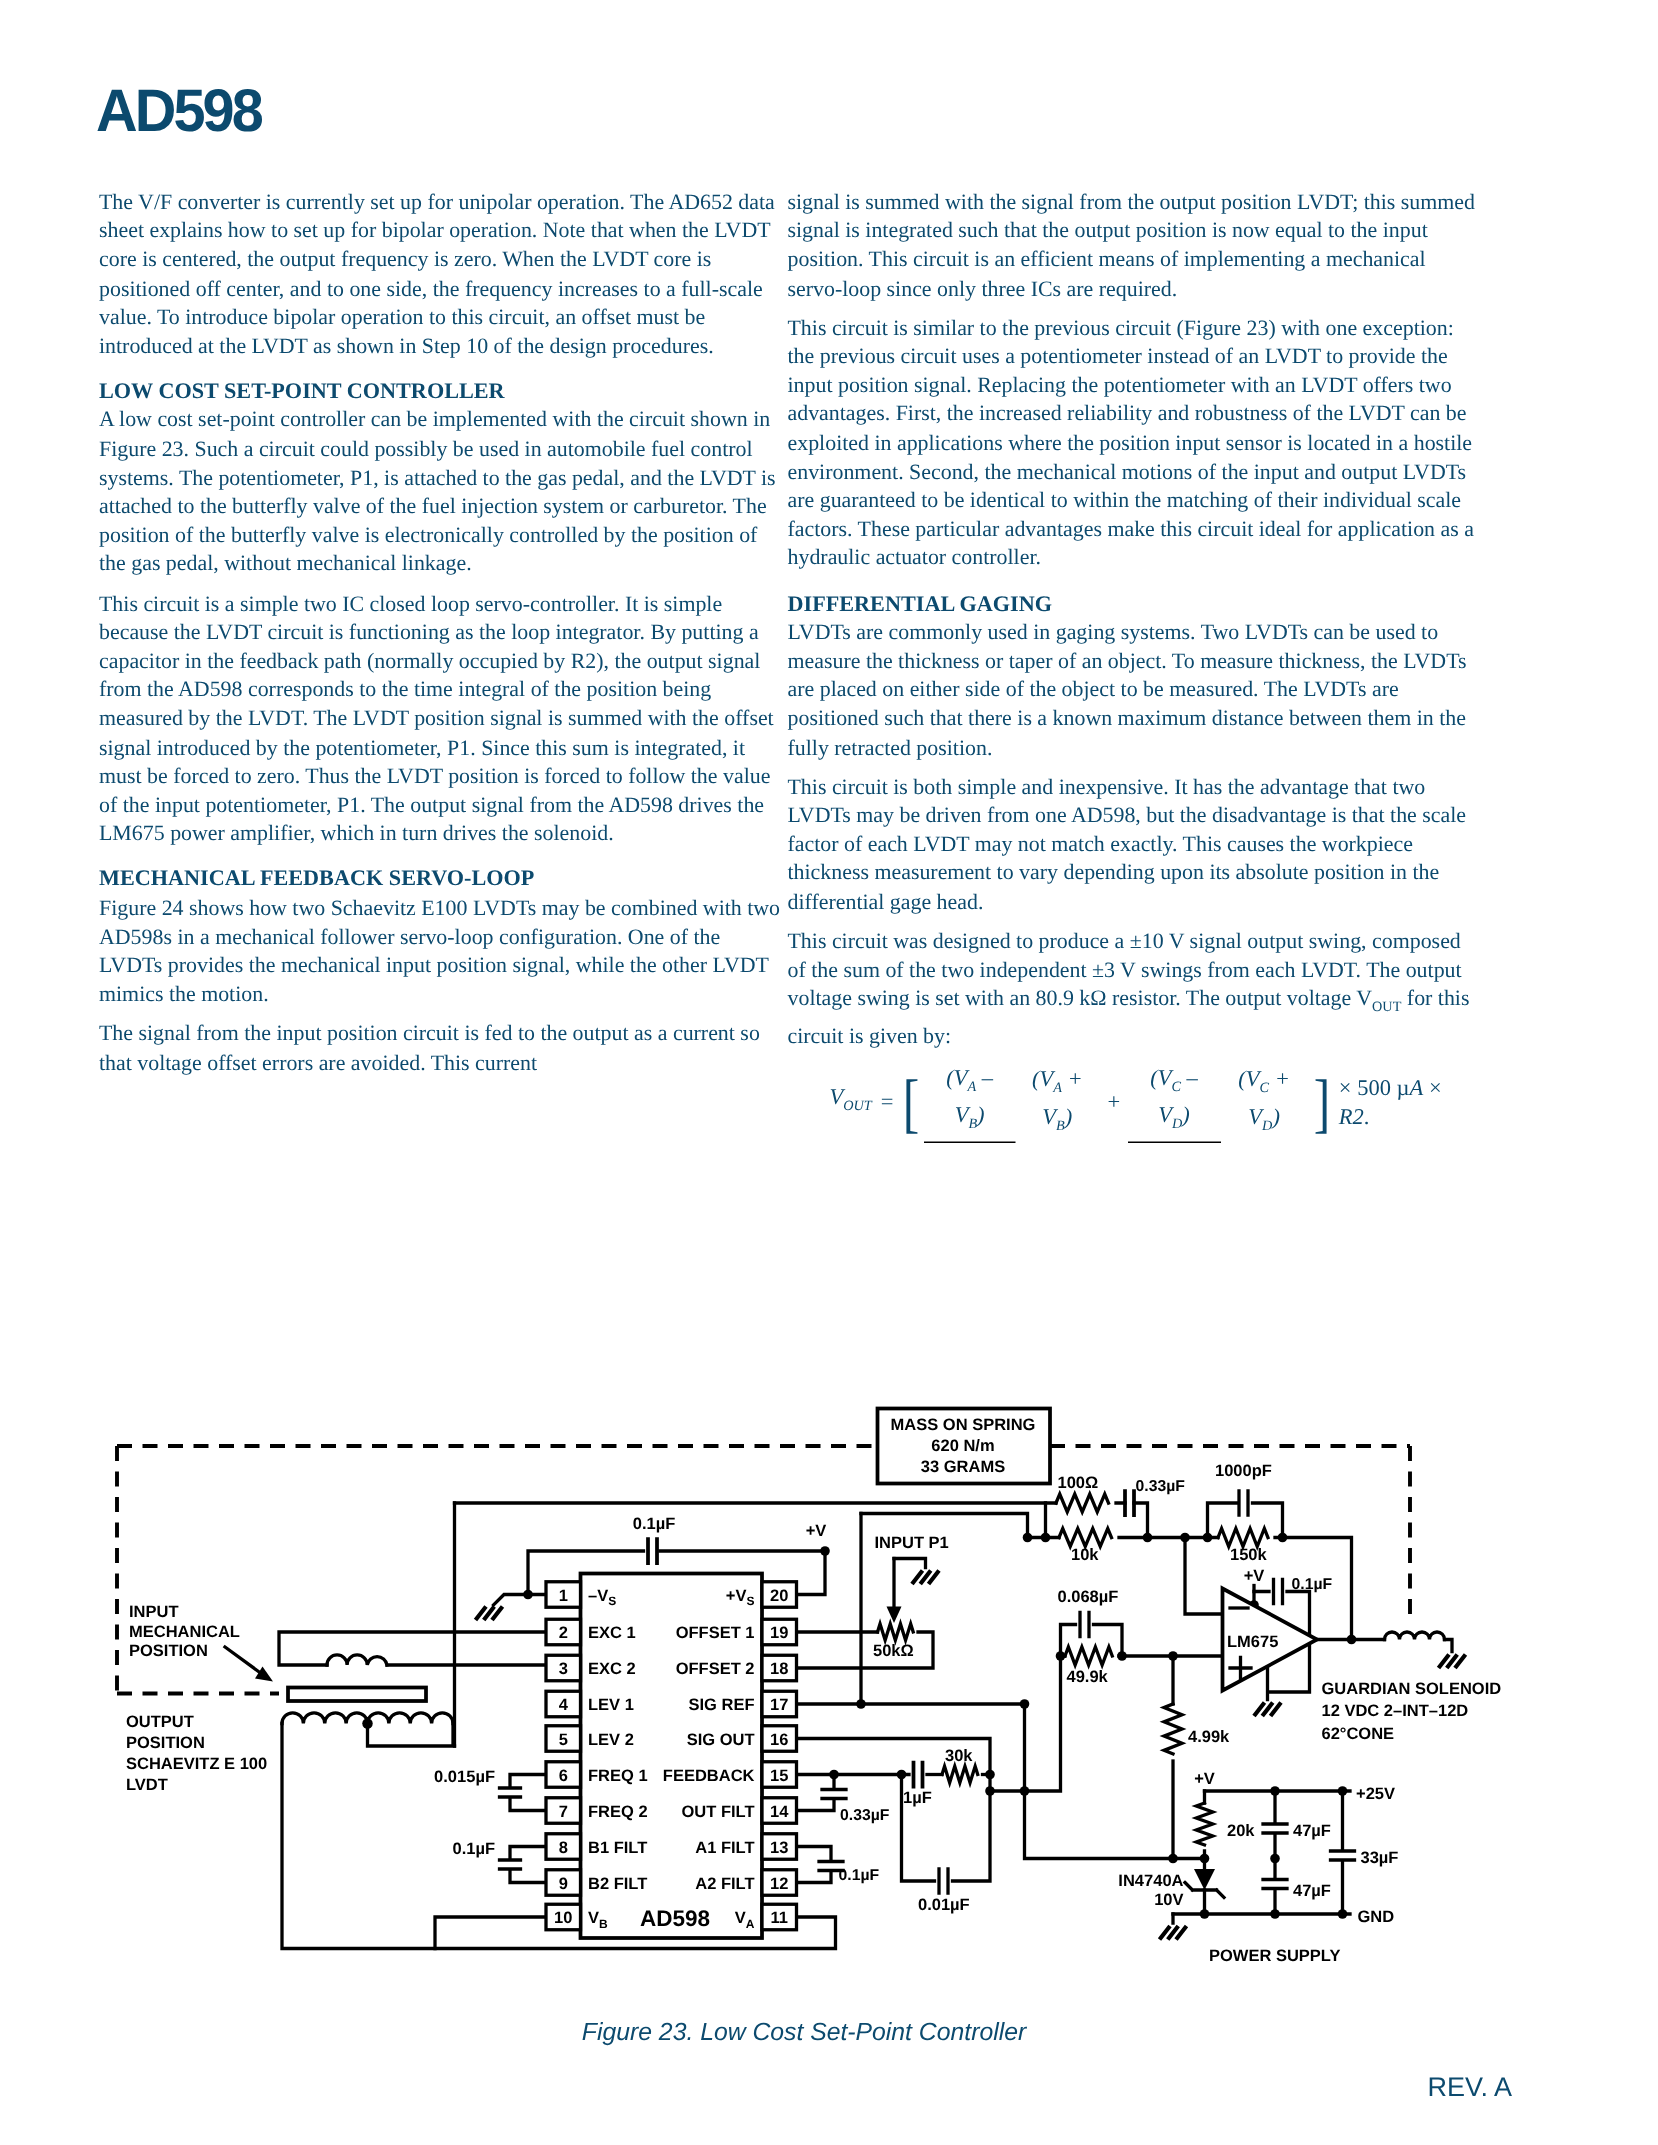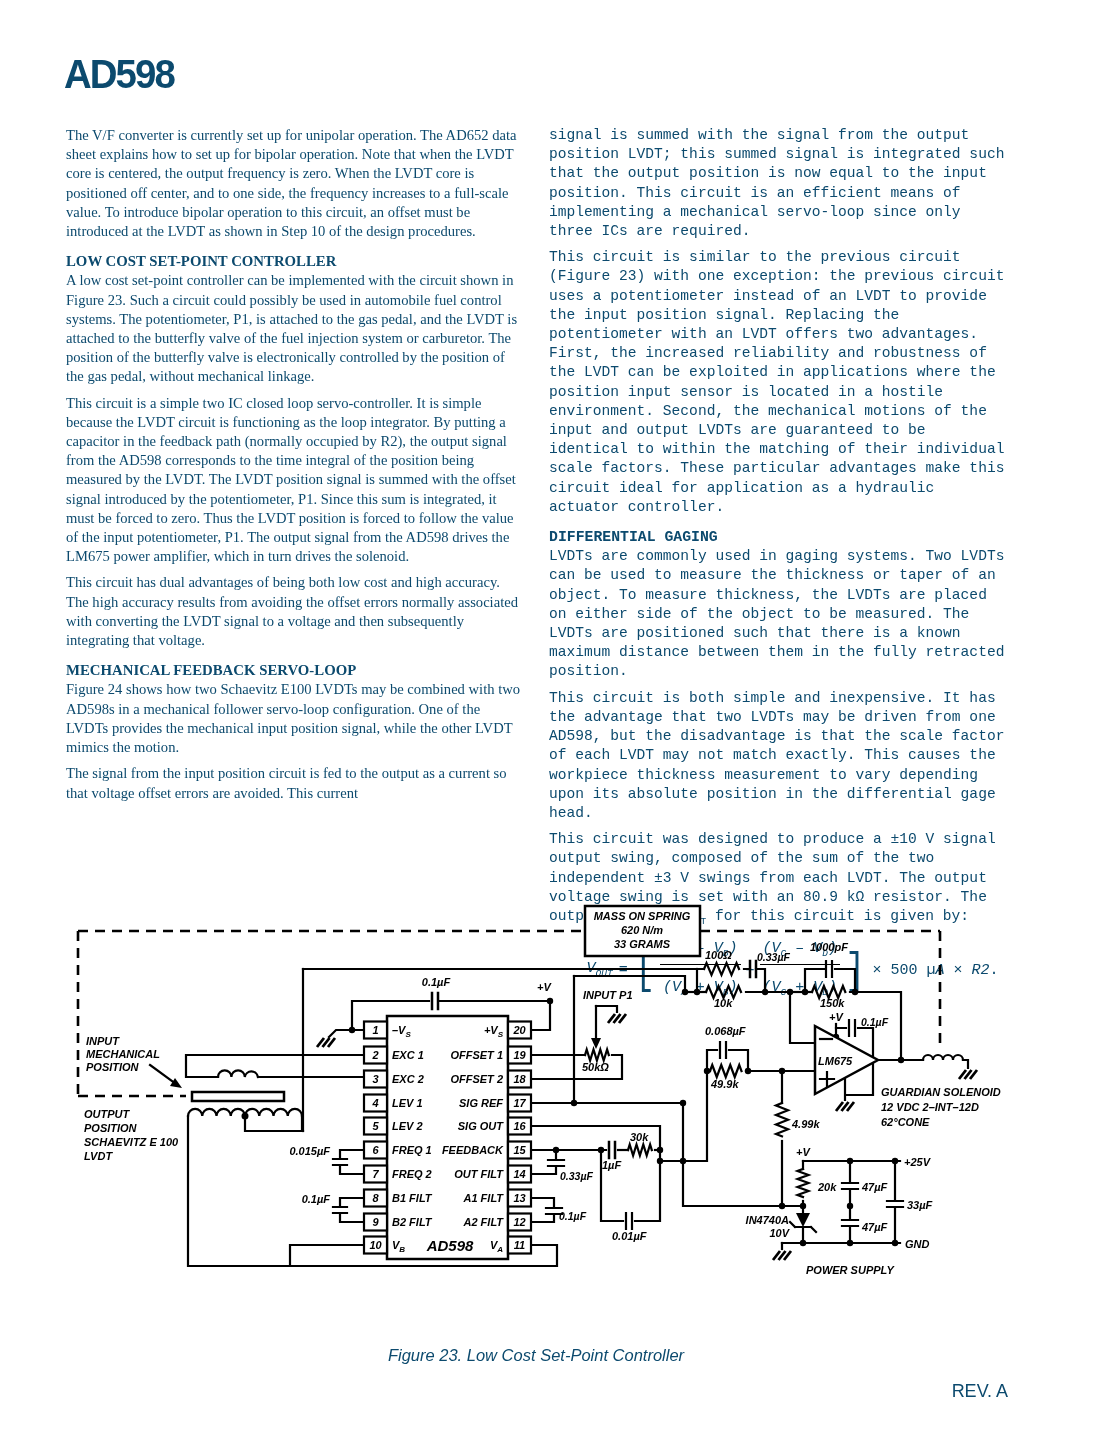"signal is summed with the" .col-right { font-family: Liberation Mono, monospace -> none; left: 549px -> 525px }
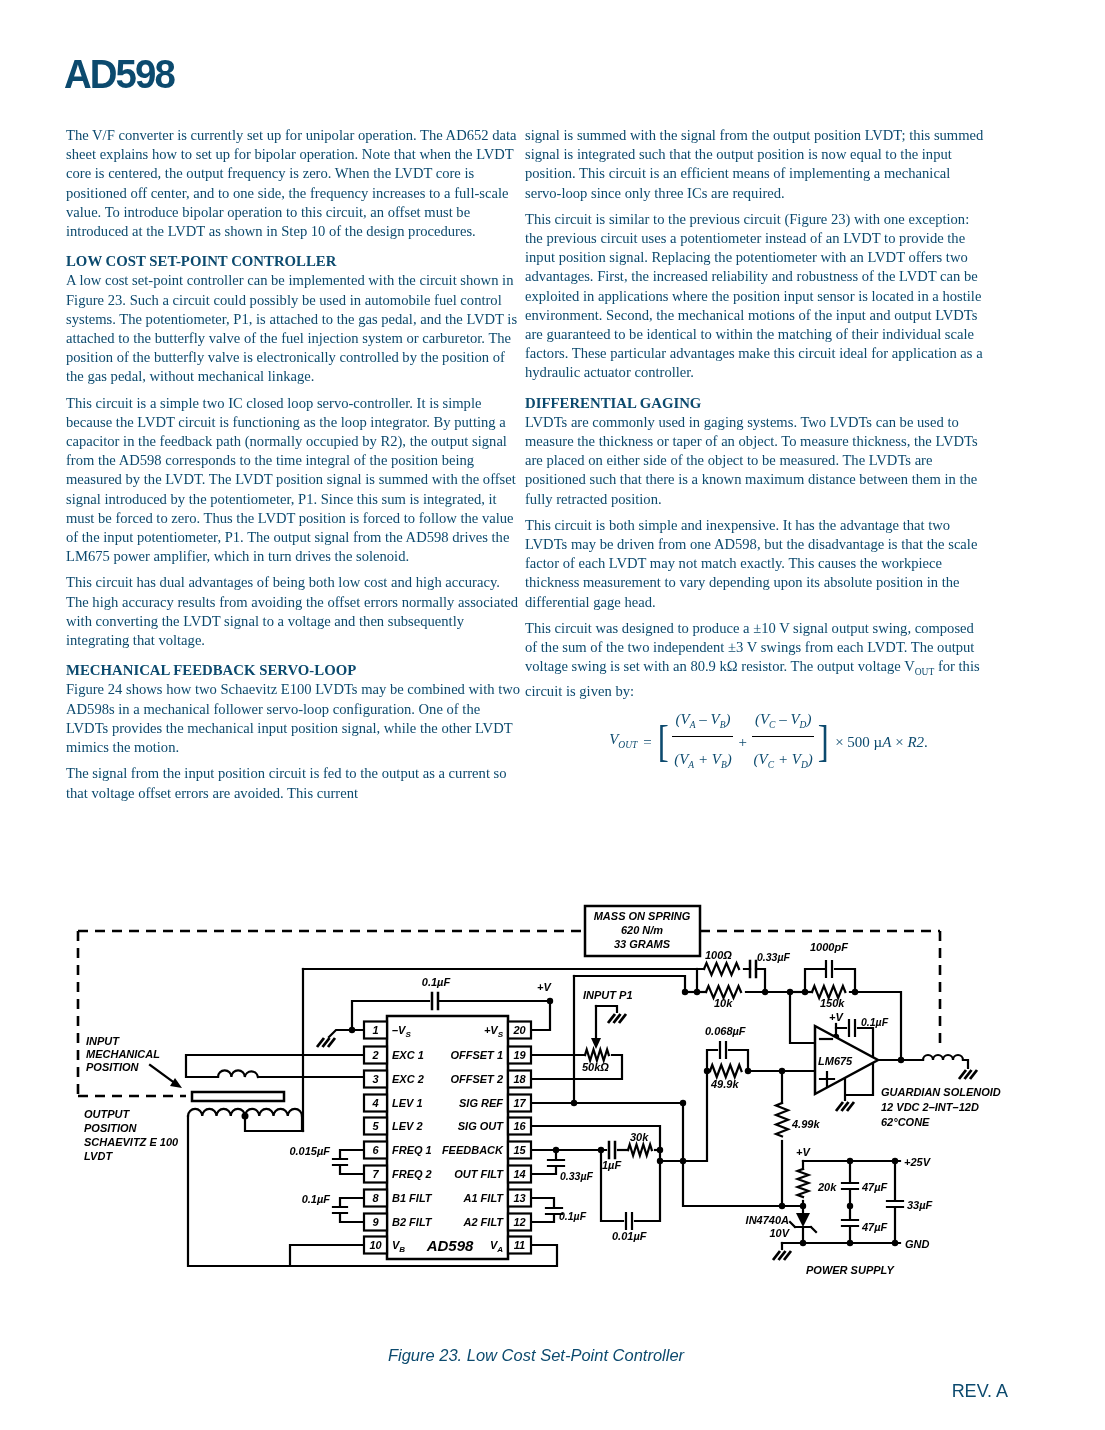"This circuit has dual advantages" p { html: <p>This circuit has dual advantages of being both low cost and high accuracy. The high accuracy results from avoiding the offset errors normally associated with converting the LVDT signal to a voltage and then subsequently integrating that voltage.</p> -> none }
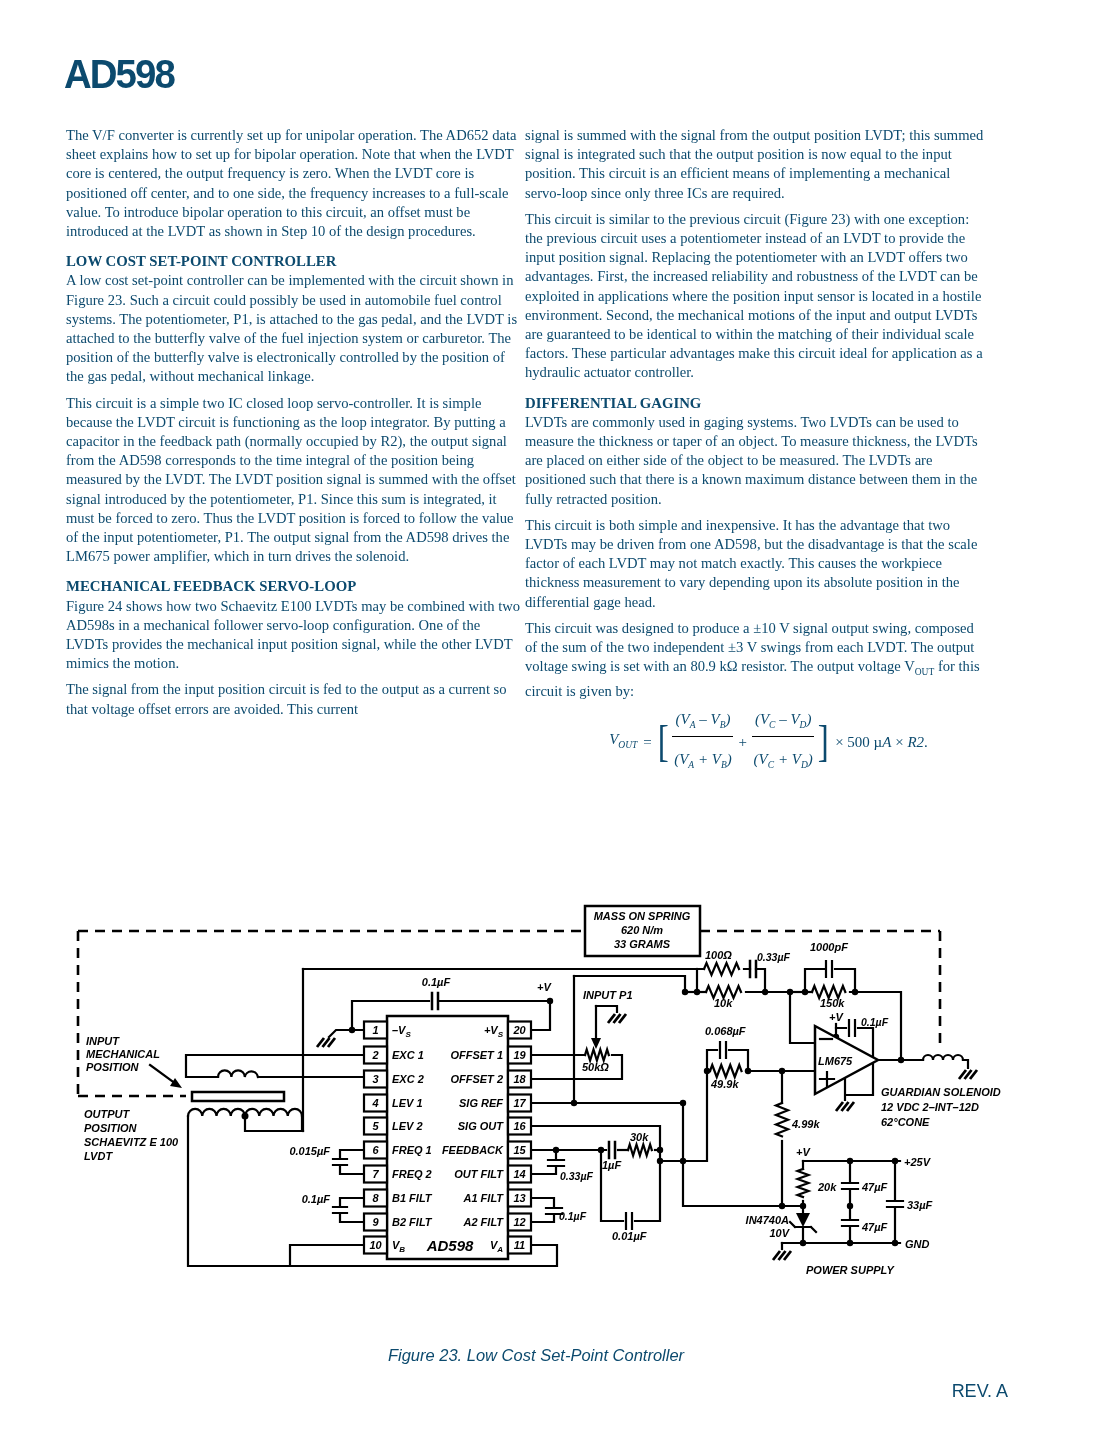"(VA – VB)" .frac { flex-direction: column -> row; gap: 12px -> none }
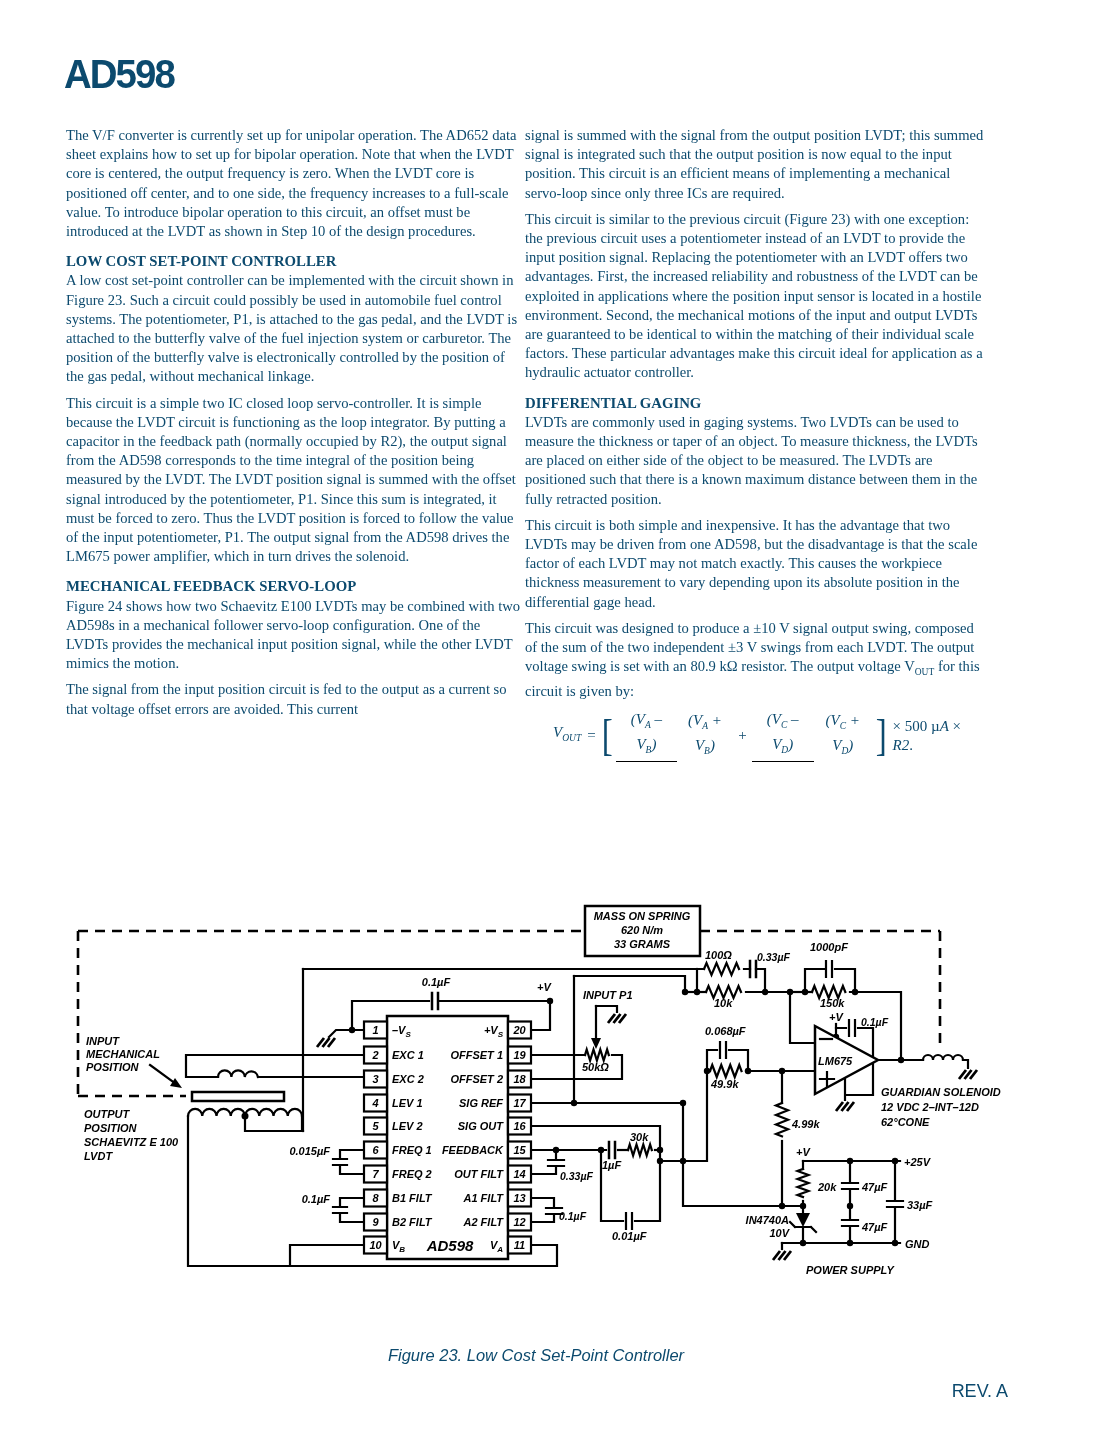"MASS ON SPRING" .fig { font-style: italic -> none; top: 898px -> 931px }
